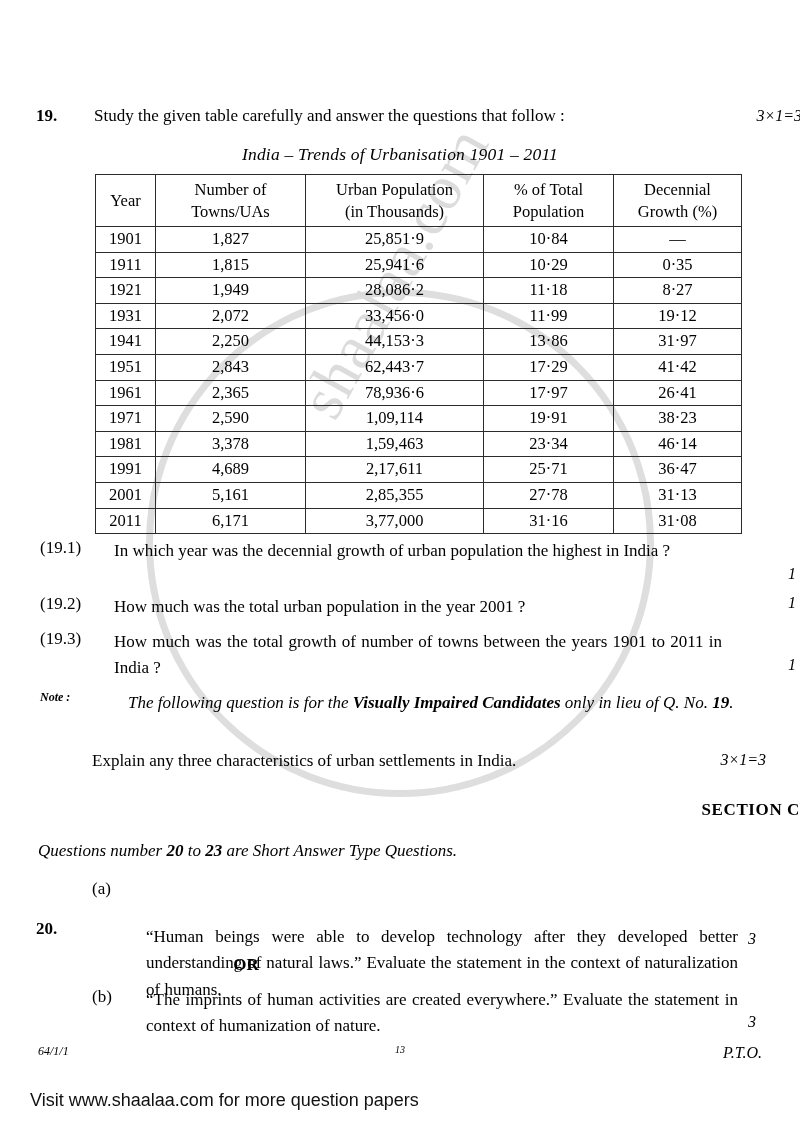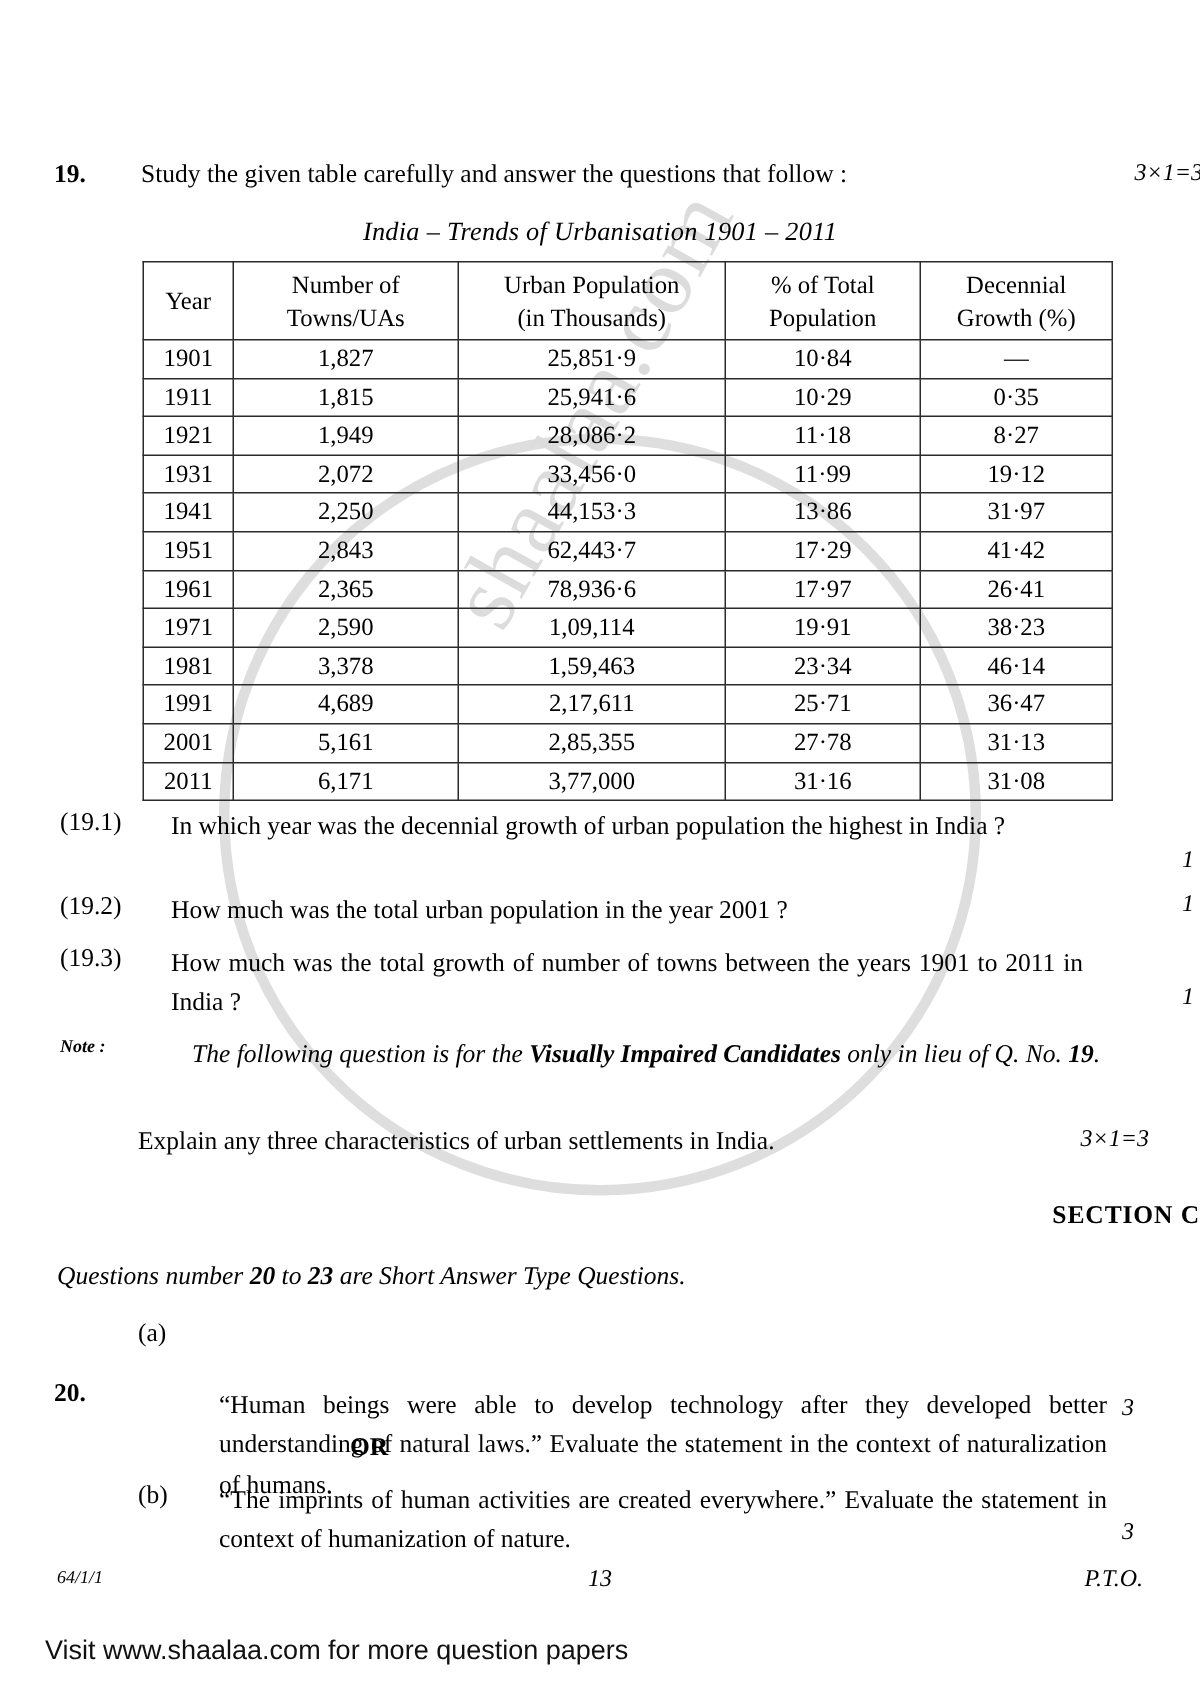"13" #footer-page { font-size: 16px -> 10px }
